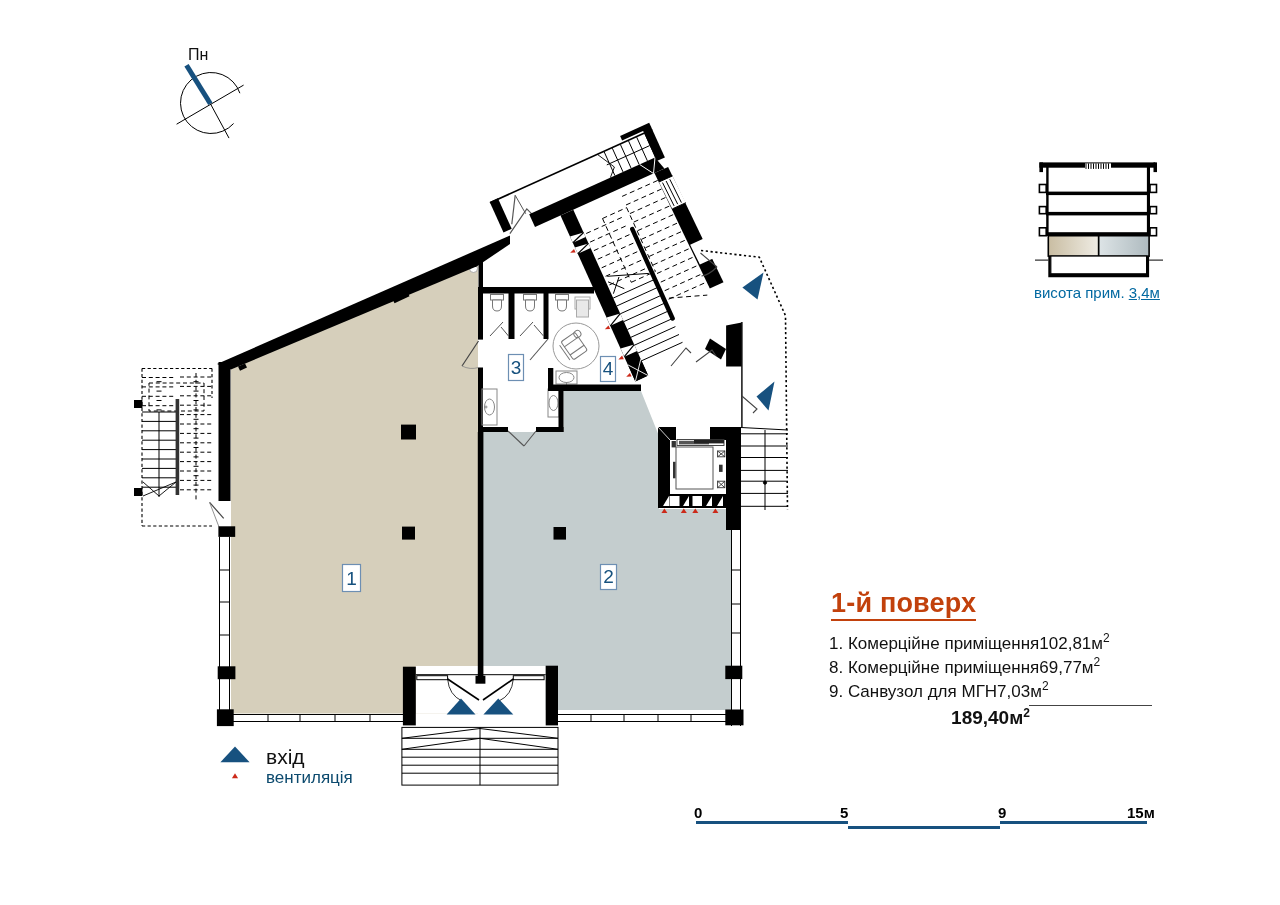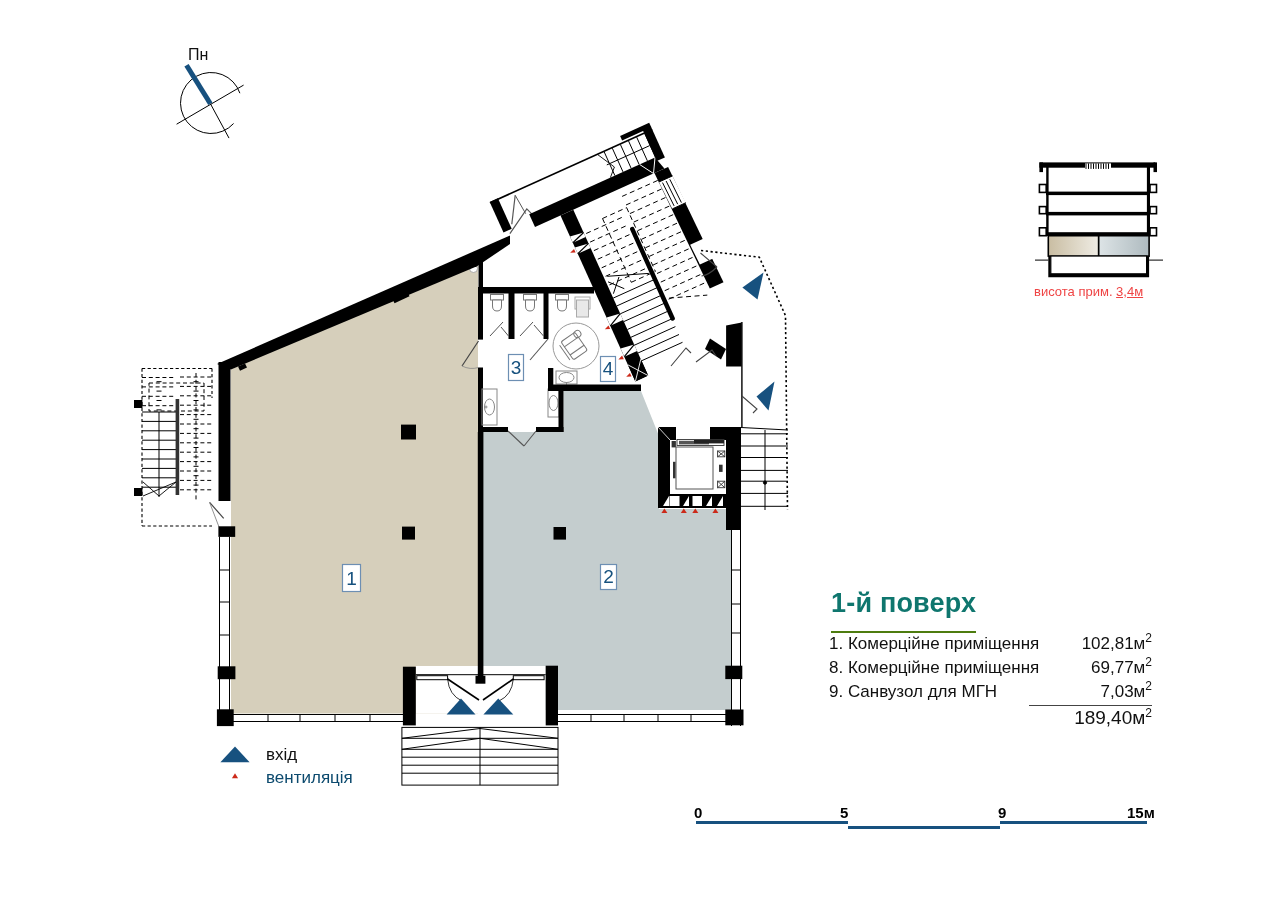"висота прим. 3,4м" #vys { color: #ef4444 -> #0369a1; font-size: 13px -> 15px }
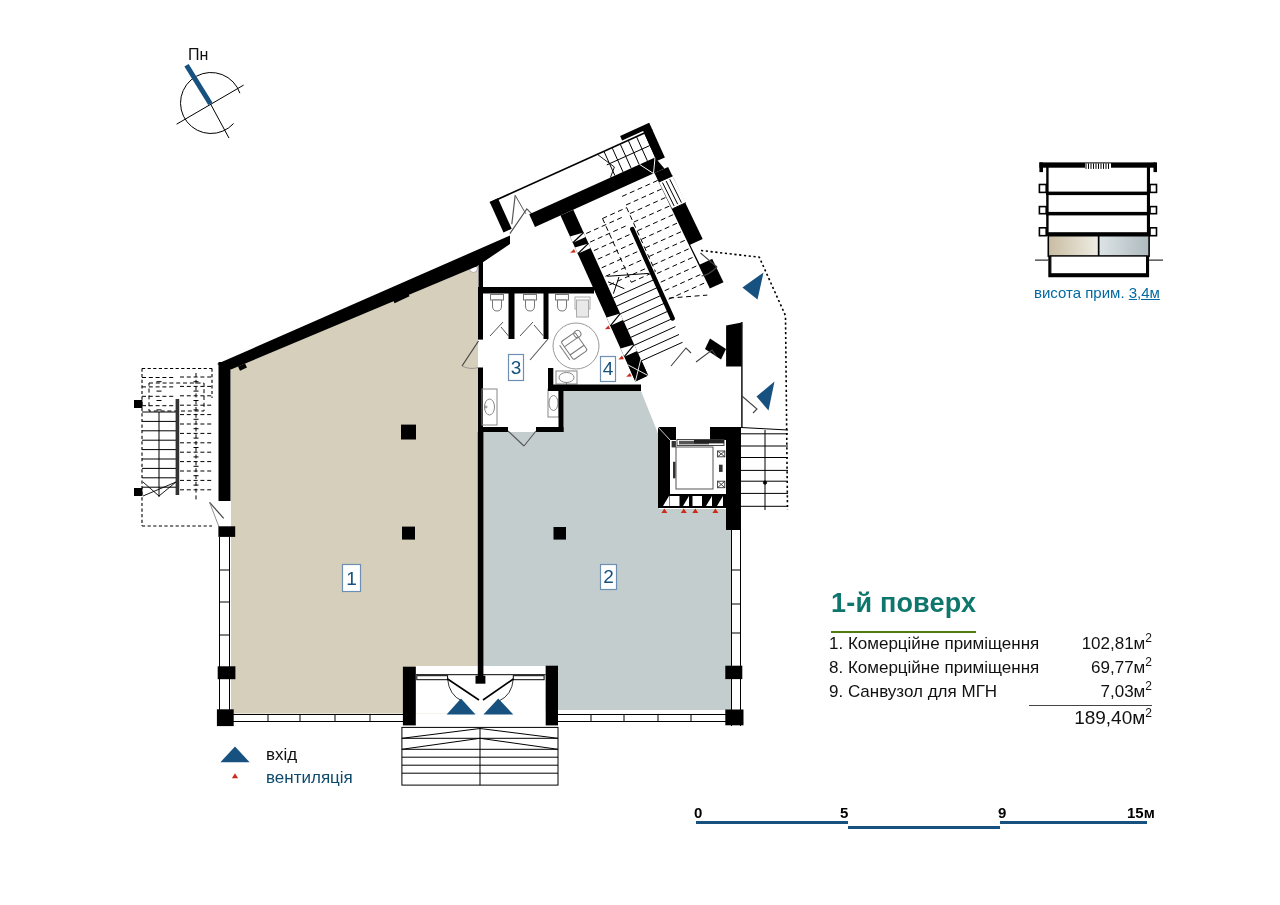"1-й поверх" #title { border-bottom: 2px solid #4d7c0f -> 2px solid #c2410c; color: #0f766e -> #c2410c; padding-bottom: 12px -> 0px }
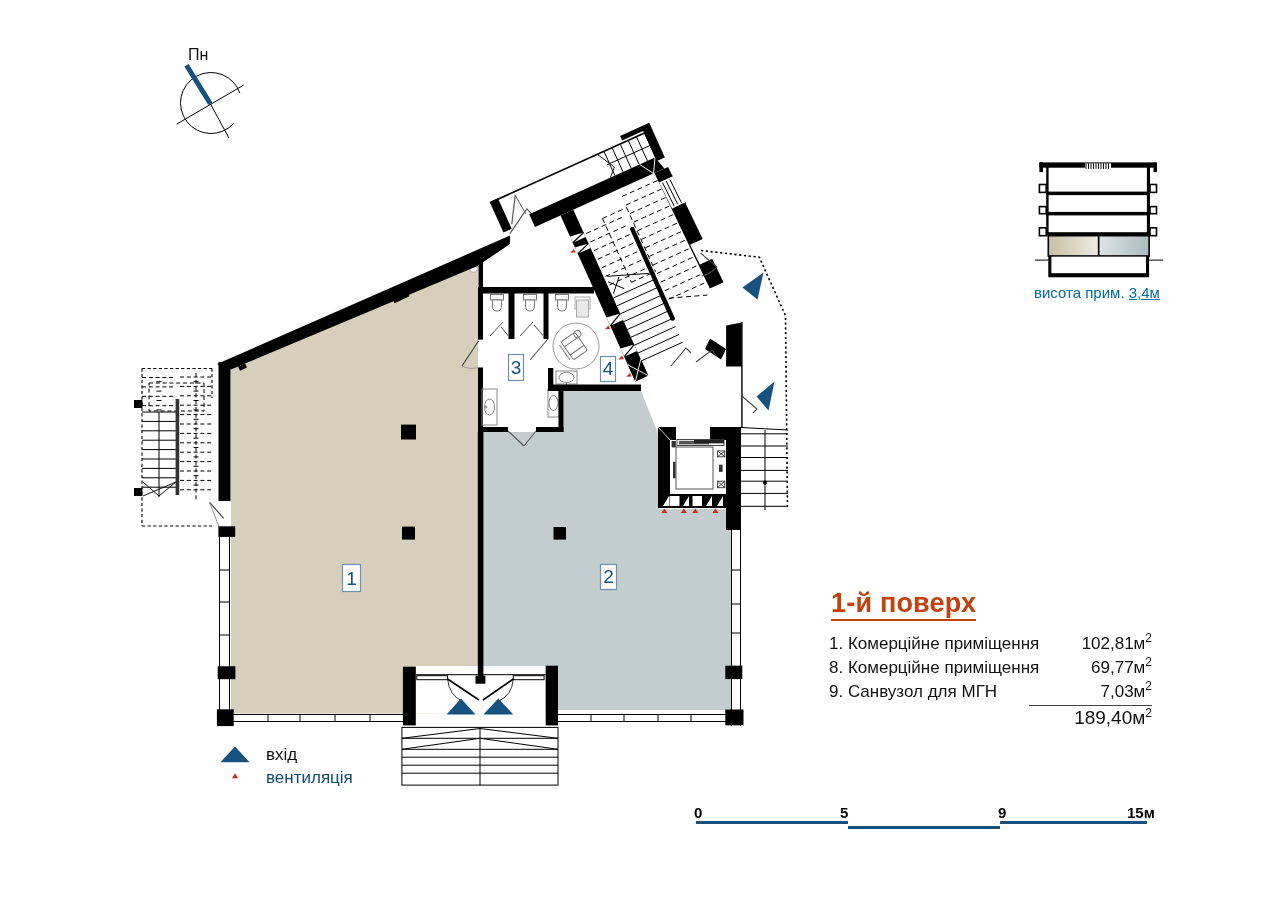"1. Комерційне приміщення" #list .row { justify-content: space-between -> none }
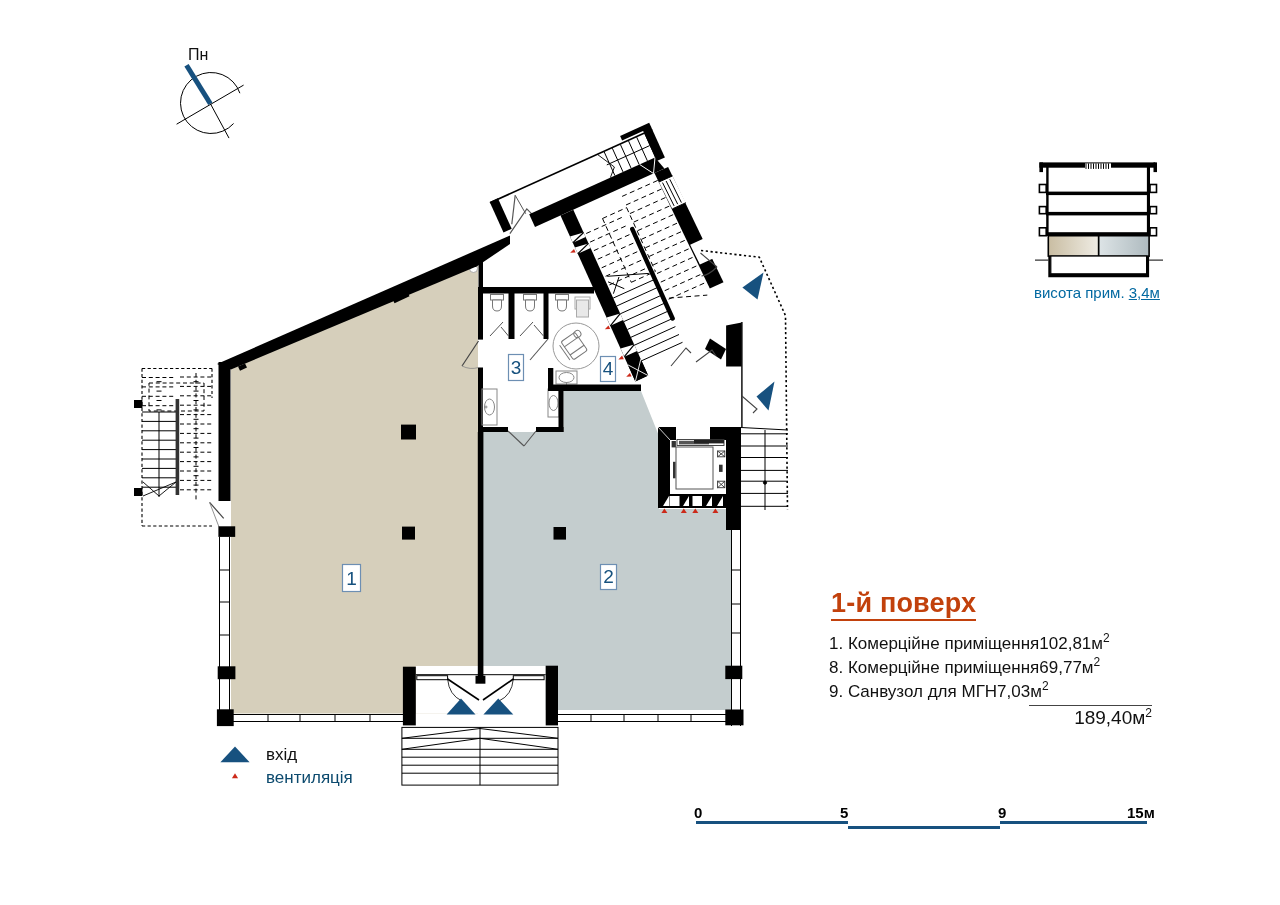"189,40м2" #total { font-weight: normal -> bold; text-align: right -> center }
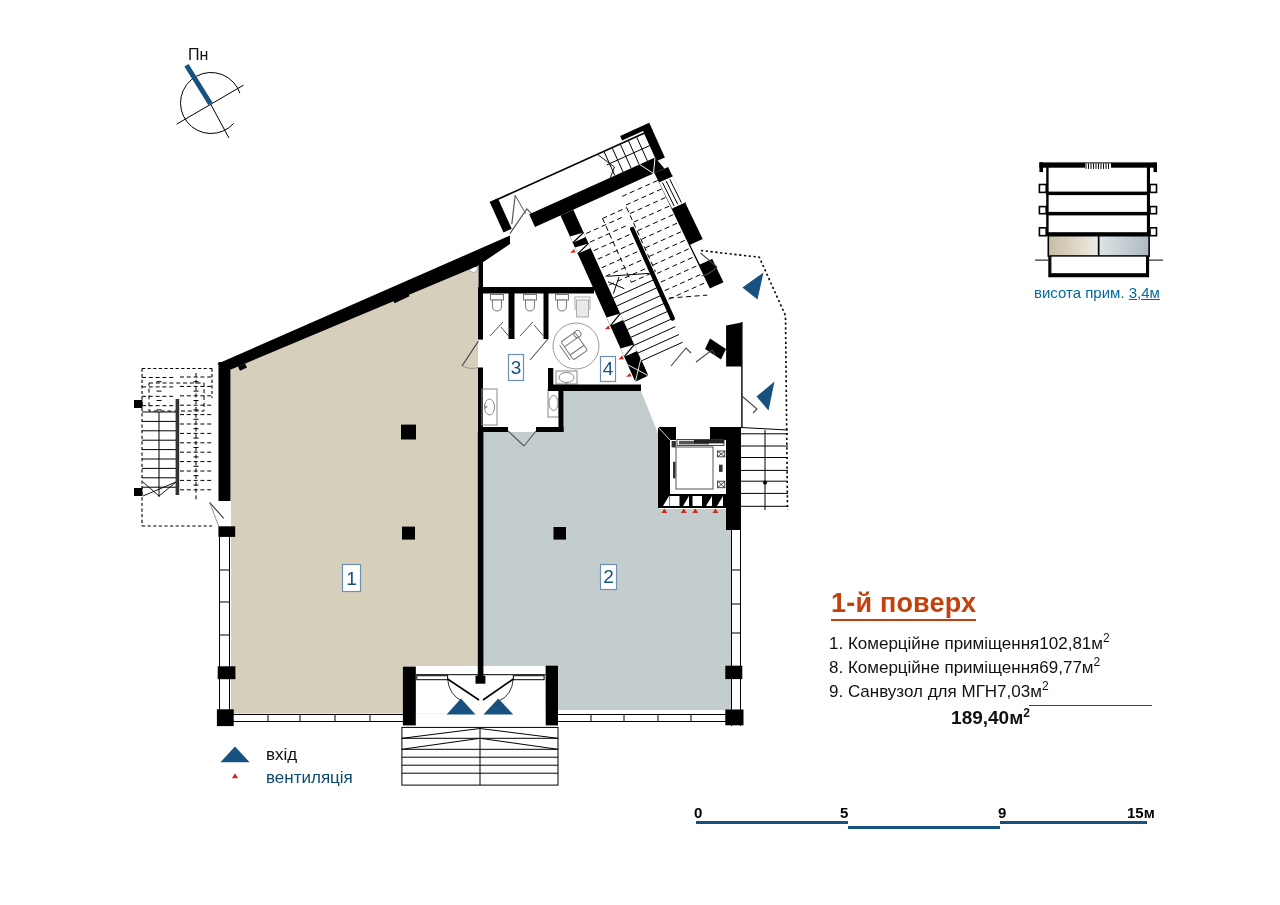"вхід" #legend-vhid { font-size: 17px -> 21px }
